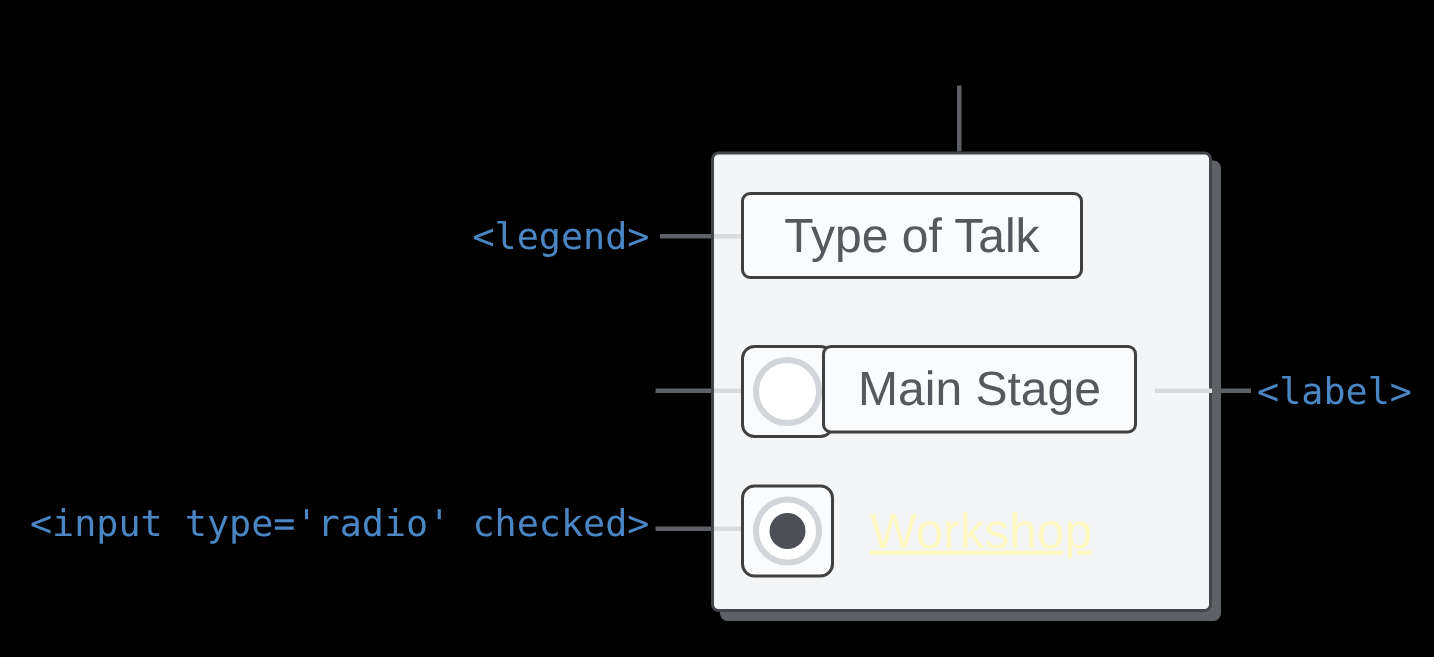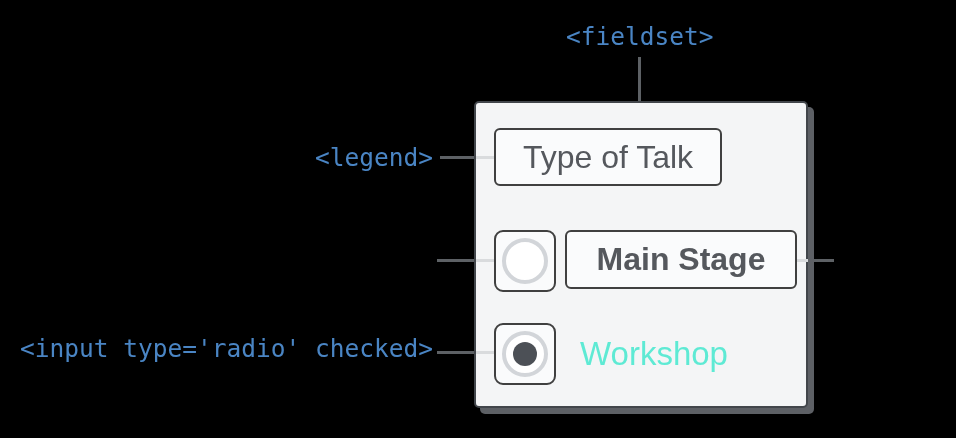"<fieldset>" div.code { html: <div>&lt;fieldset&gt;</div> -> none }
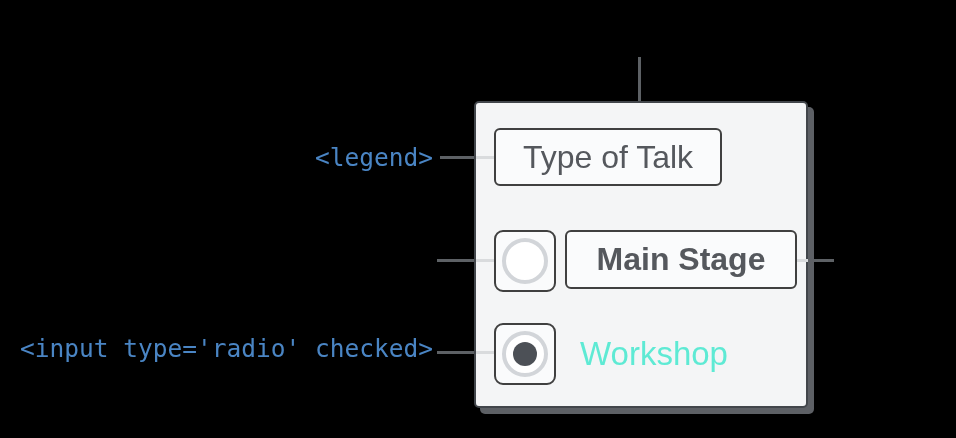"Main Stage" .label-box { font-weight: bold -> none; left: 565px -> 548px; width: 232px -> 210px }
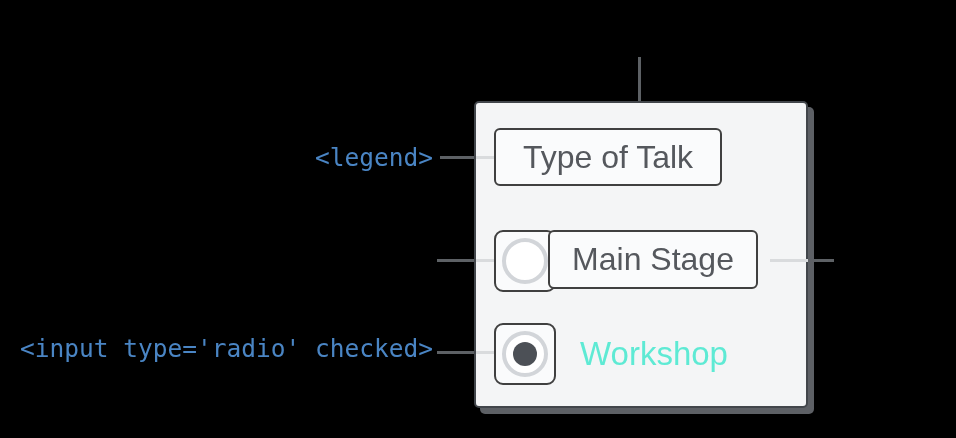"<label>" div.code { html: none -> <div>&lt;label&gt;</div> }
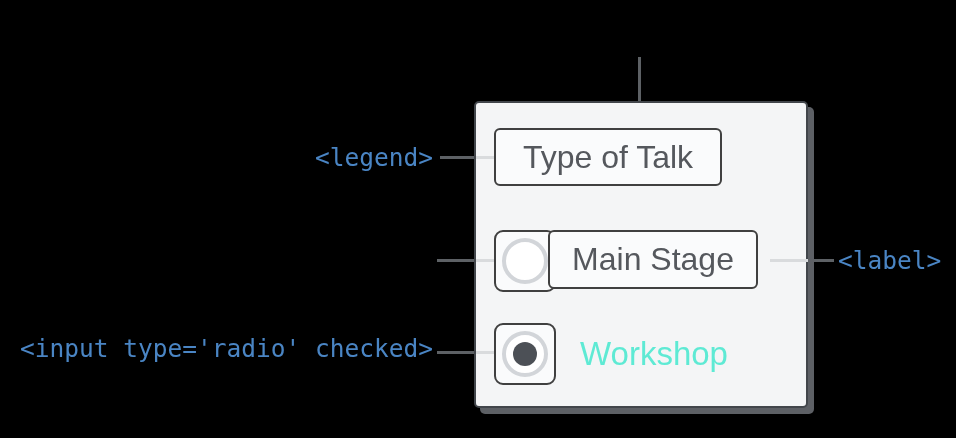"Workshop" .plain-label { color: #5eead4 -> #fef9c3; text-decoration: none -> underline }
